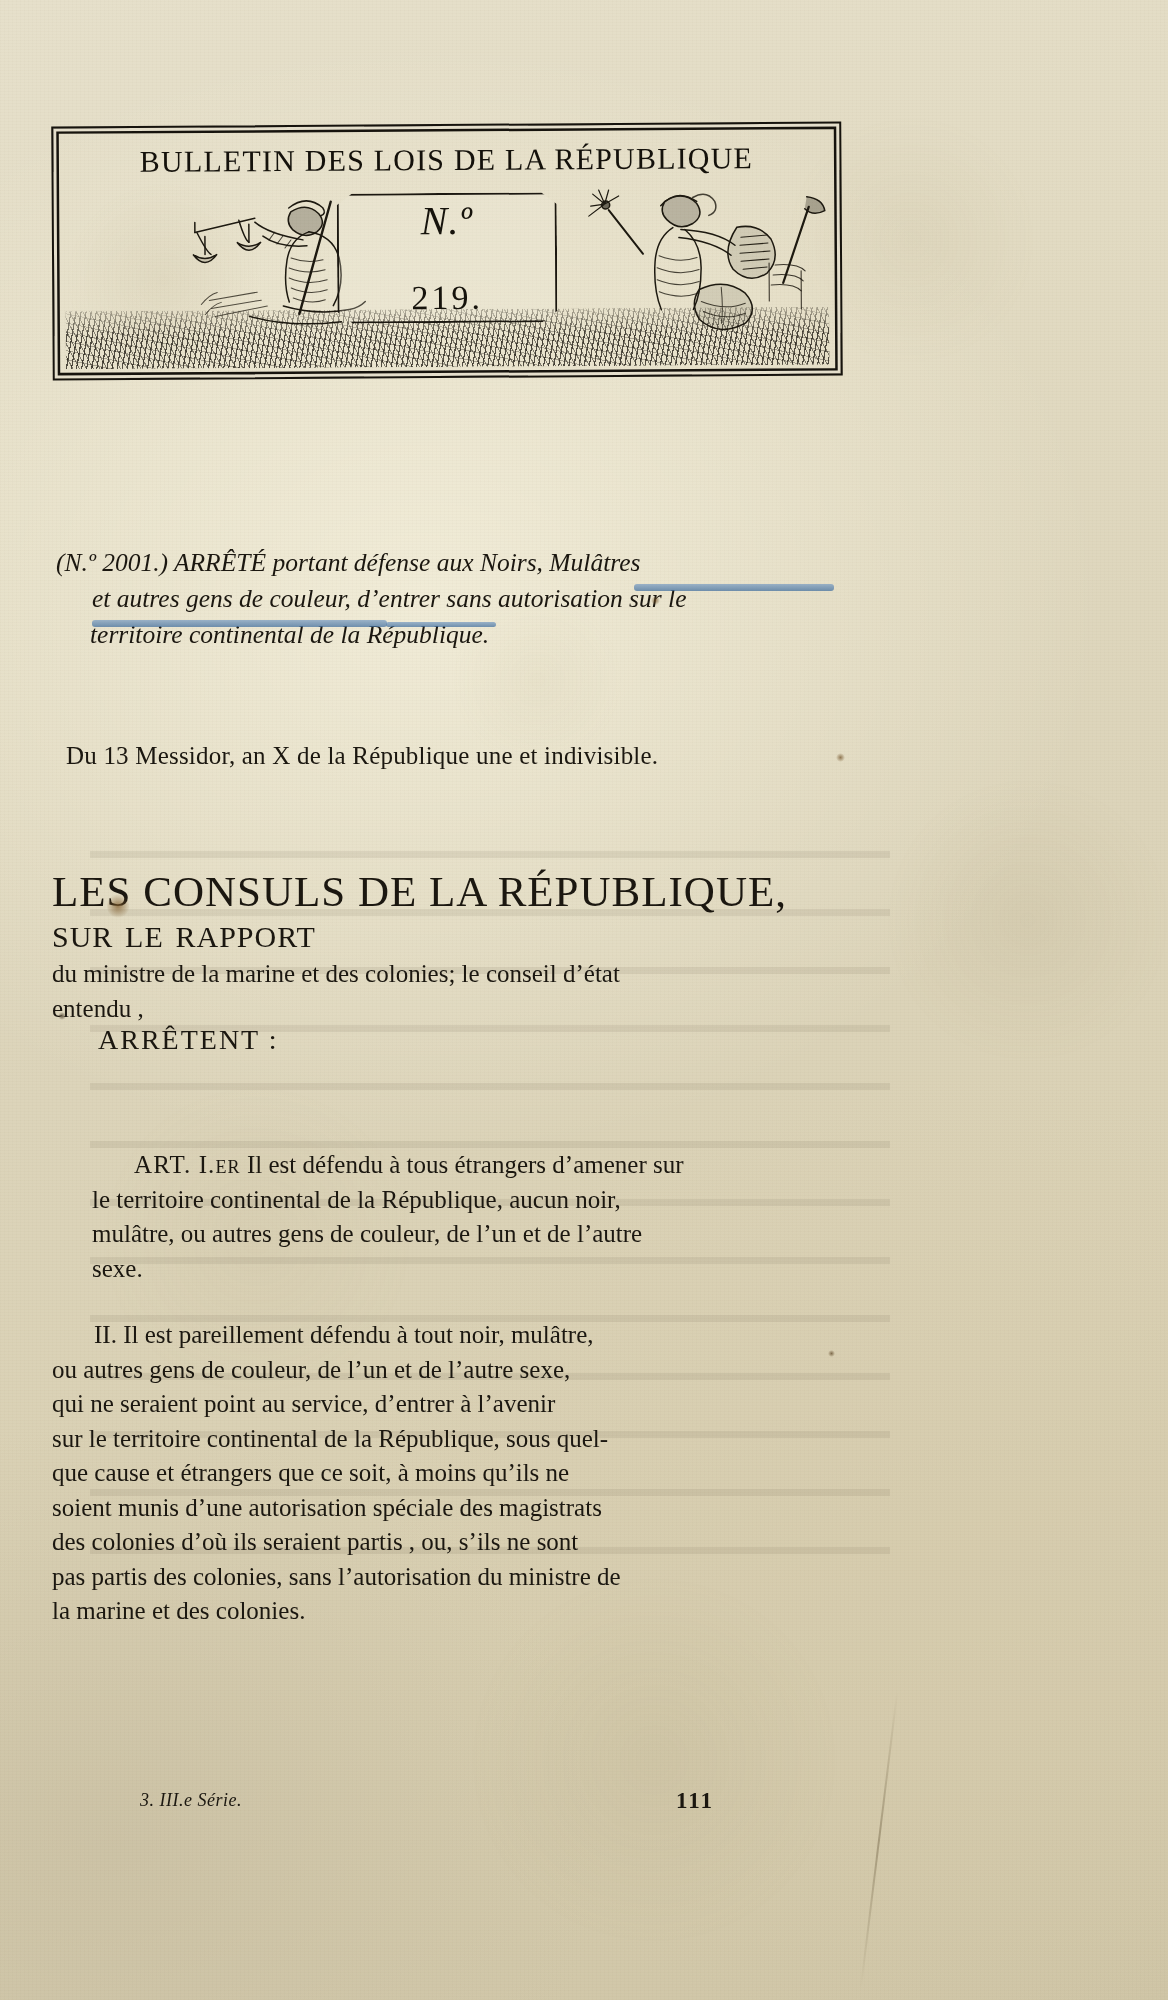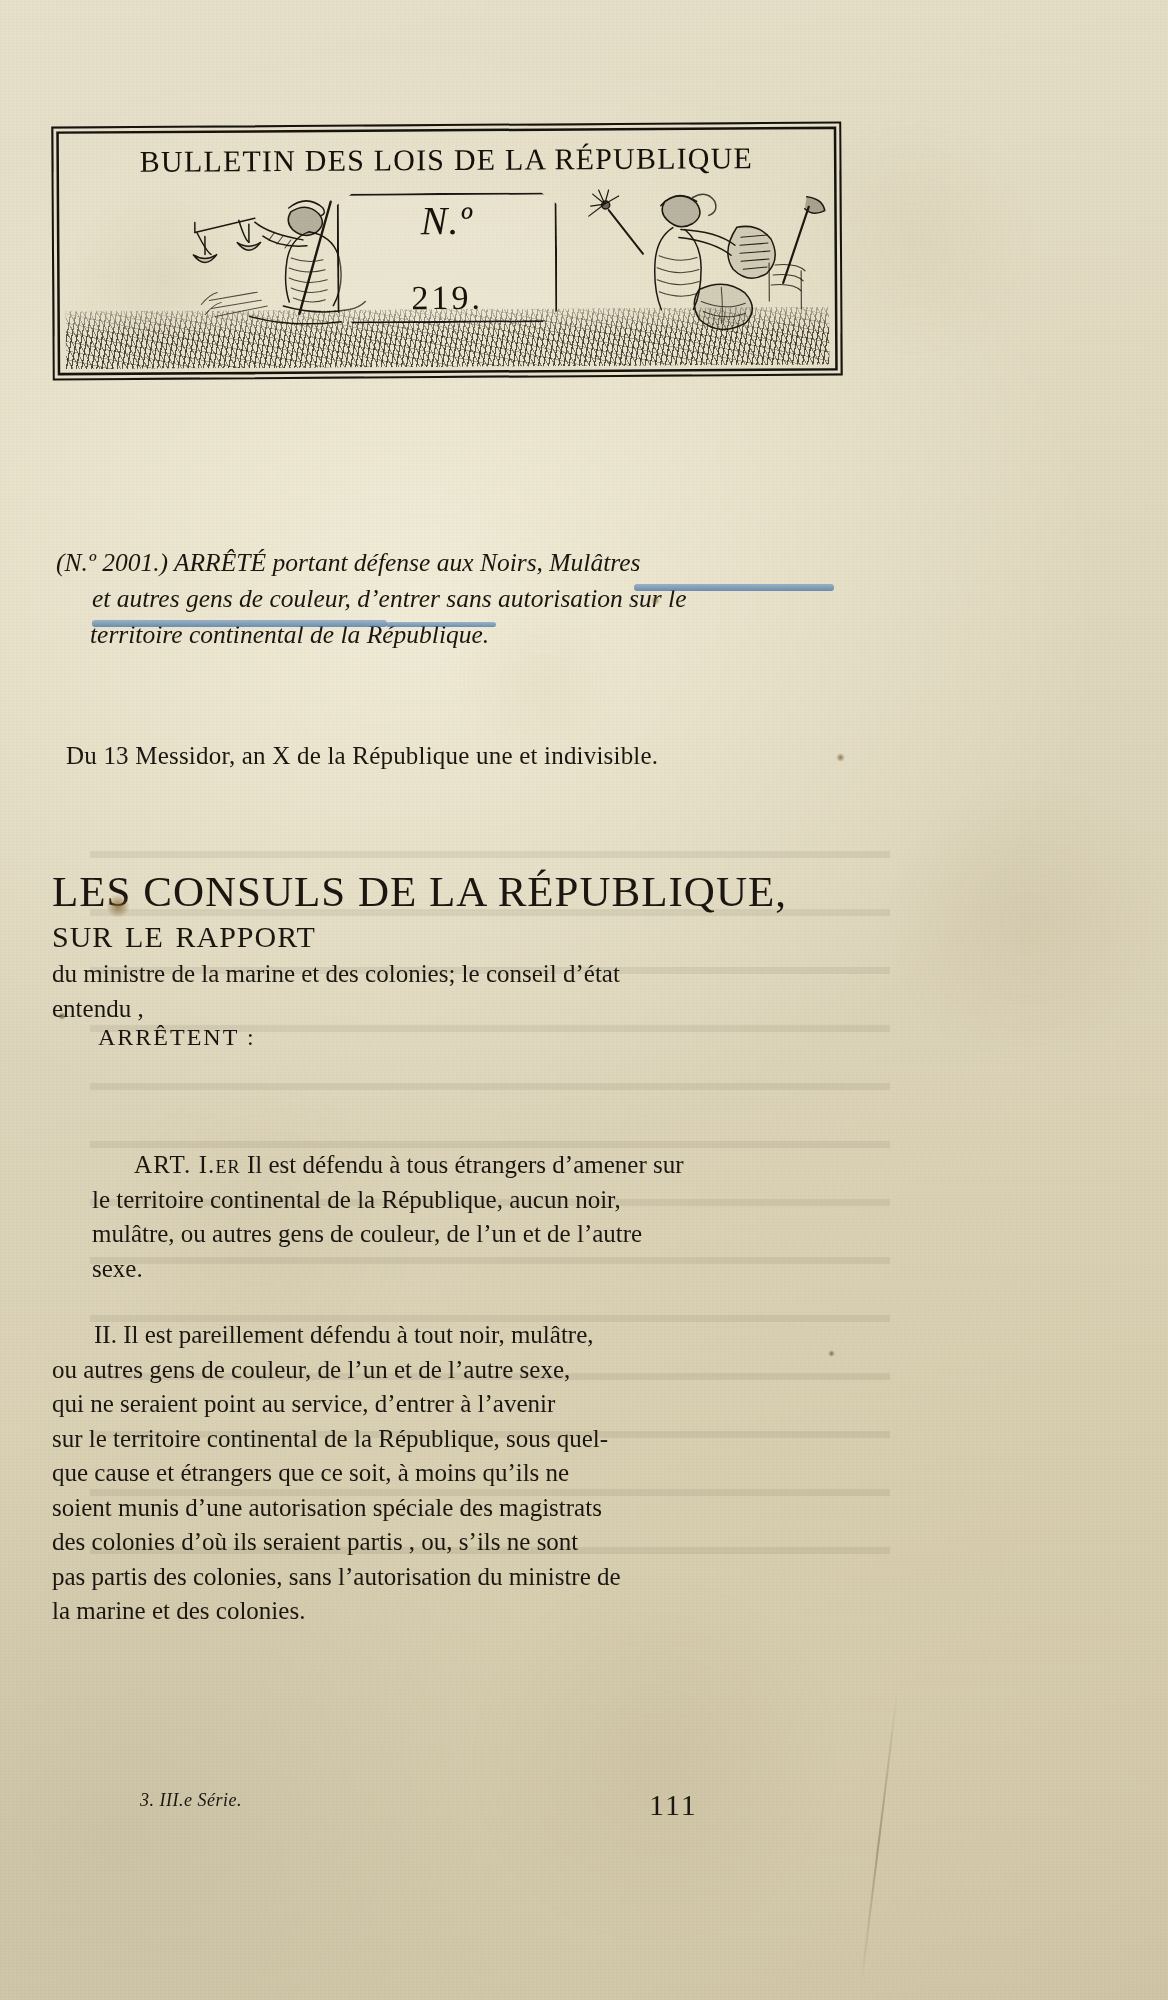"ARRÊTENT :" #arretent { font-size: 24px -> 28px }
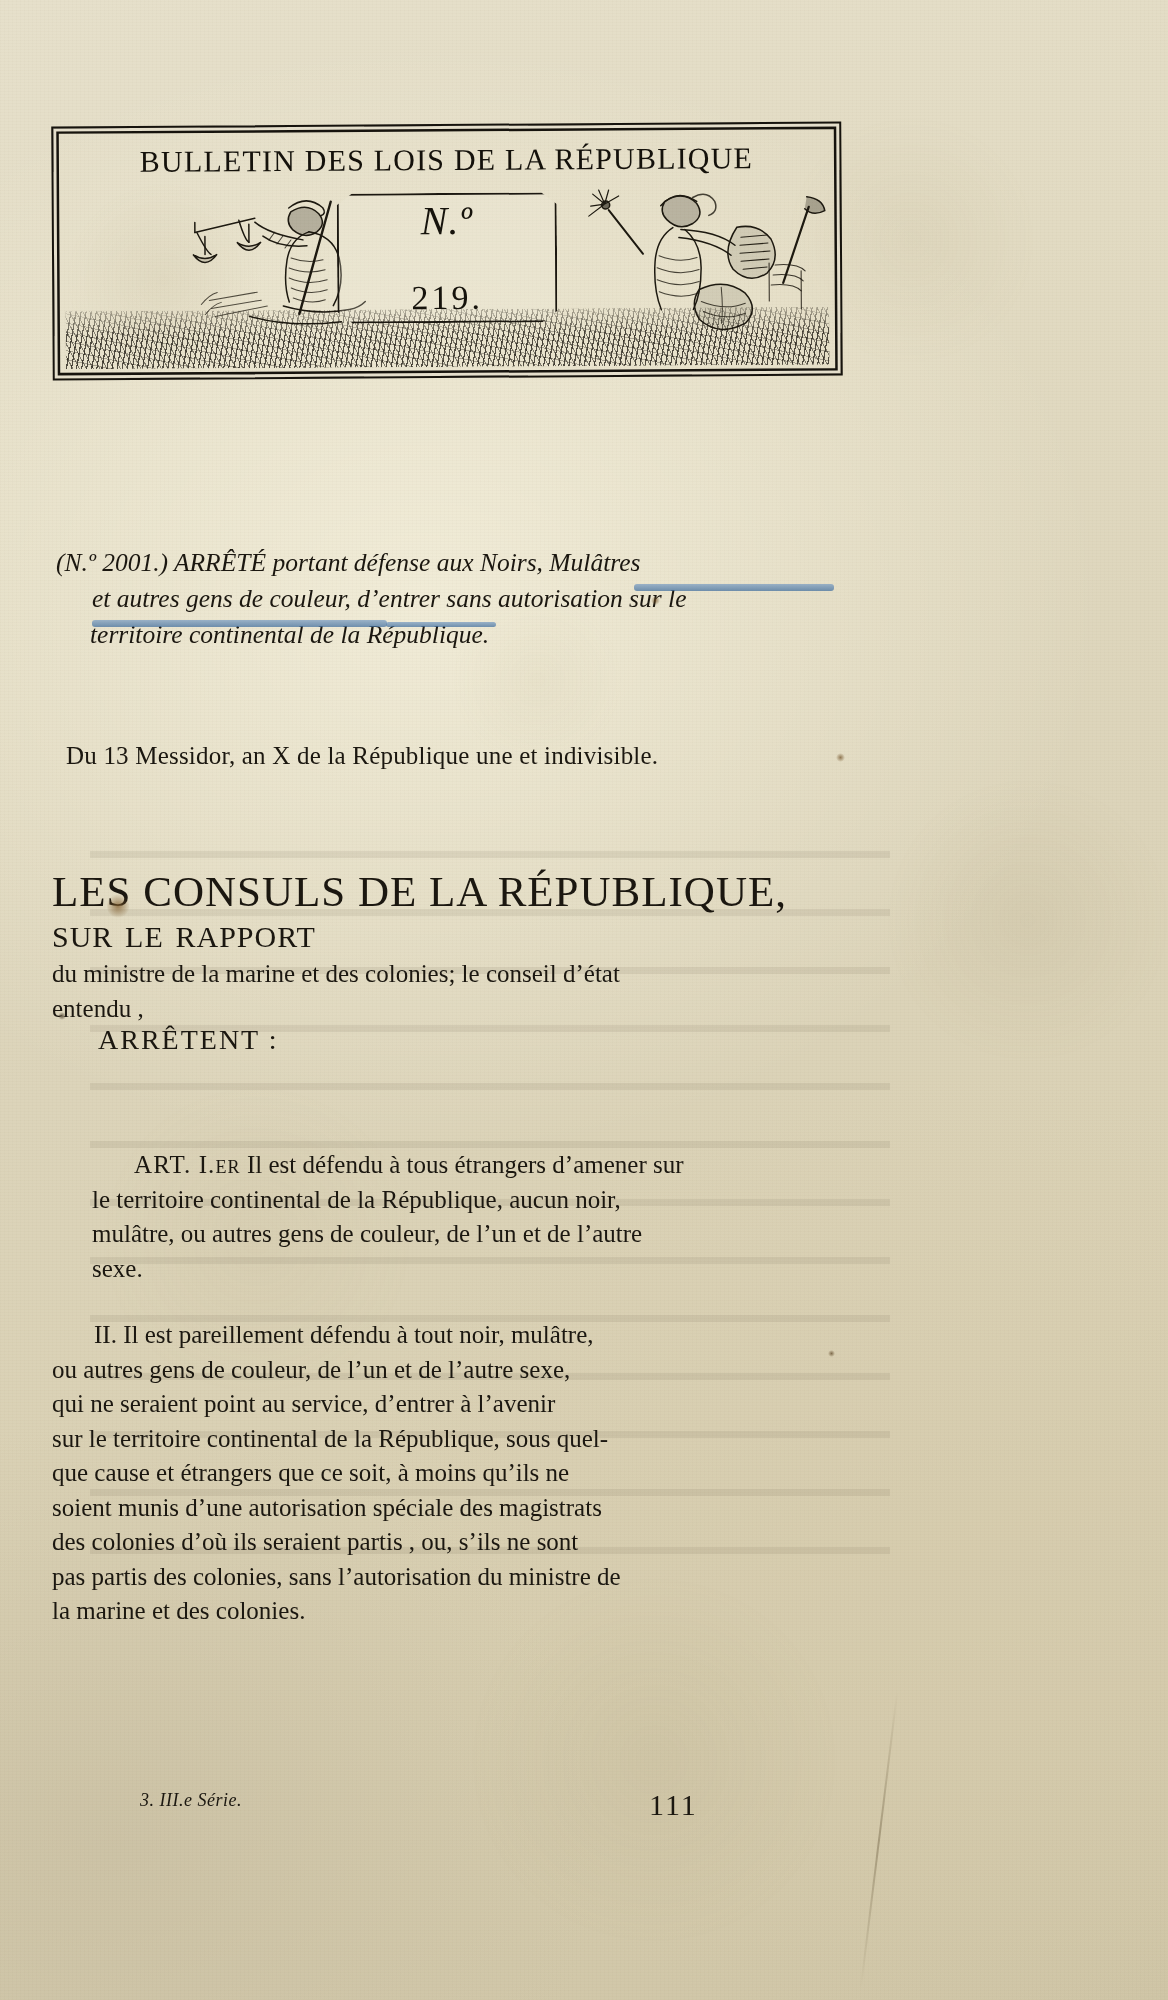"111" #footer-right { font-size: 30px -> 23px; font-weight: none -> bold; left: 649px -> 676px }
